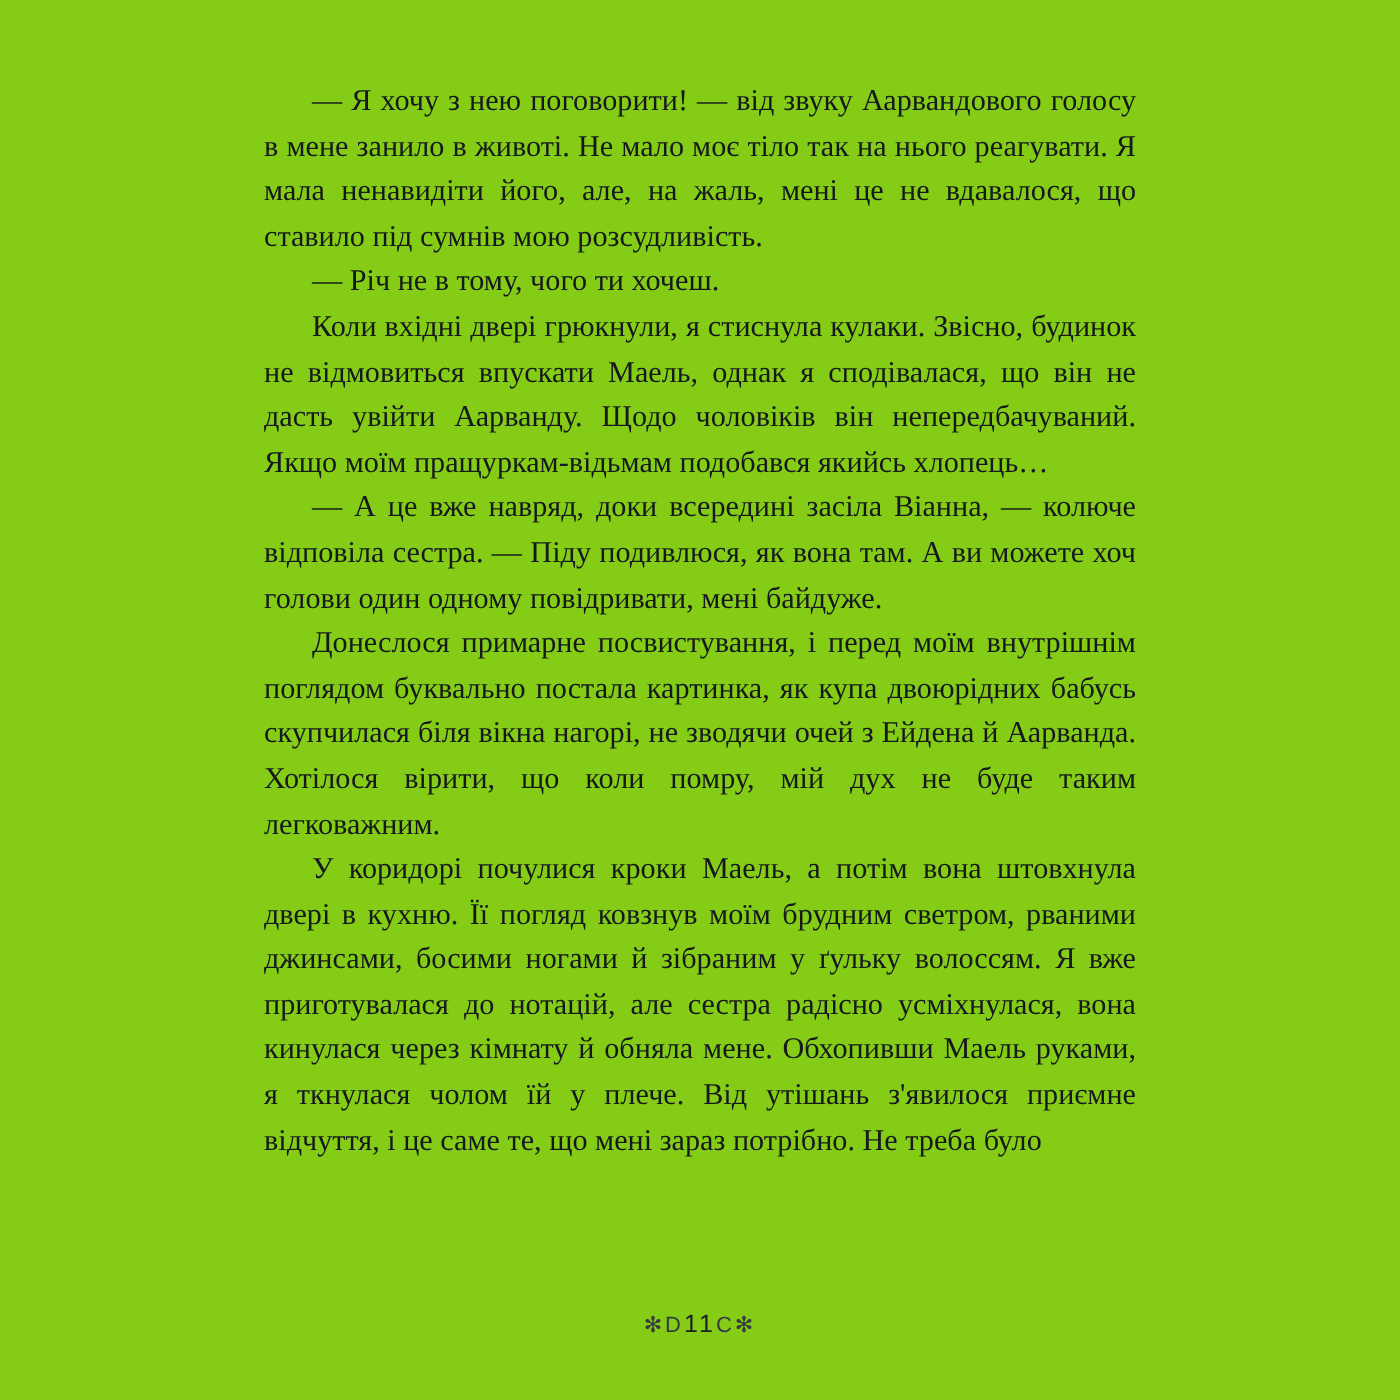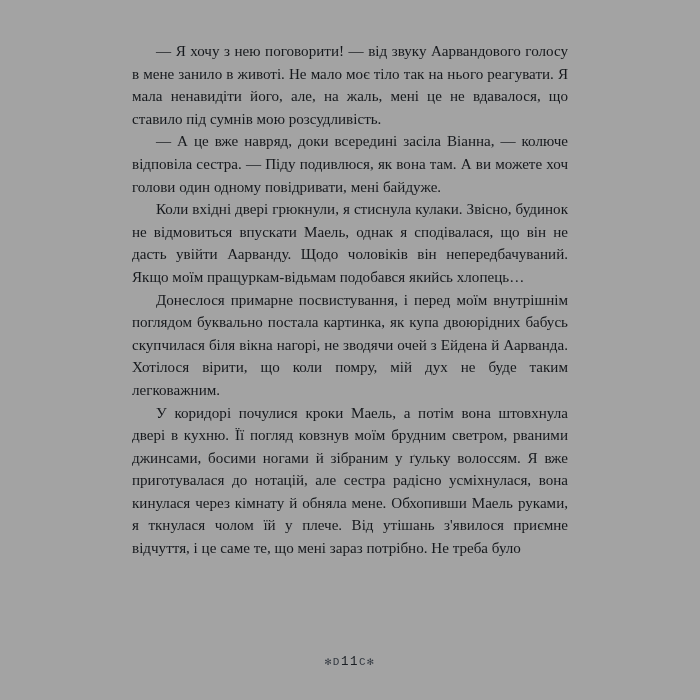"— Я хочу з нею" .page { background: #a3a3a3 -> #84cc16 }
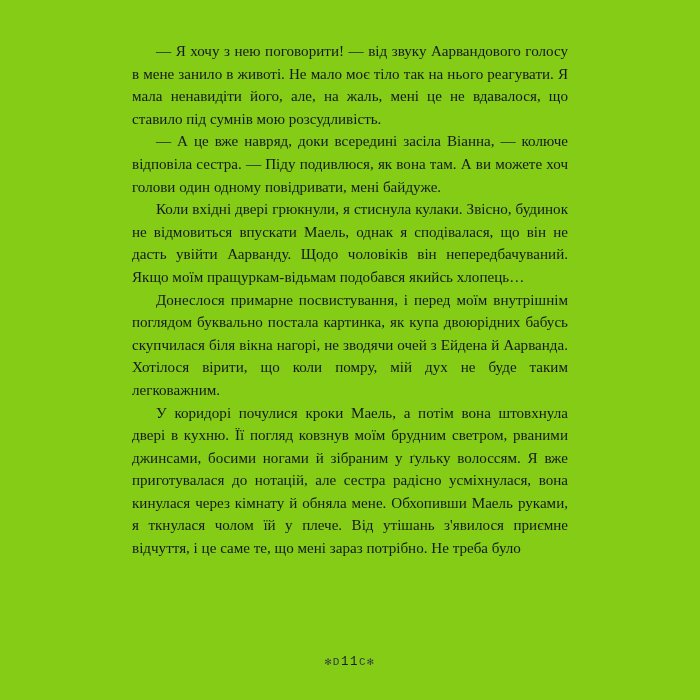"— Річ не в тому," p { html: none -> <p>— Річ не в тому, чого ти хочеш.</p> }
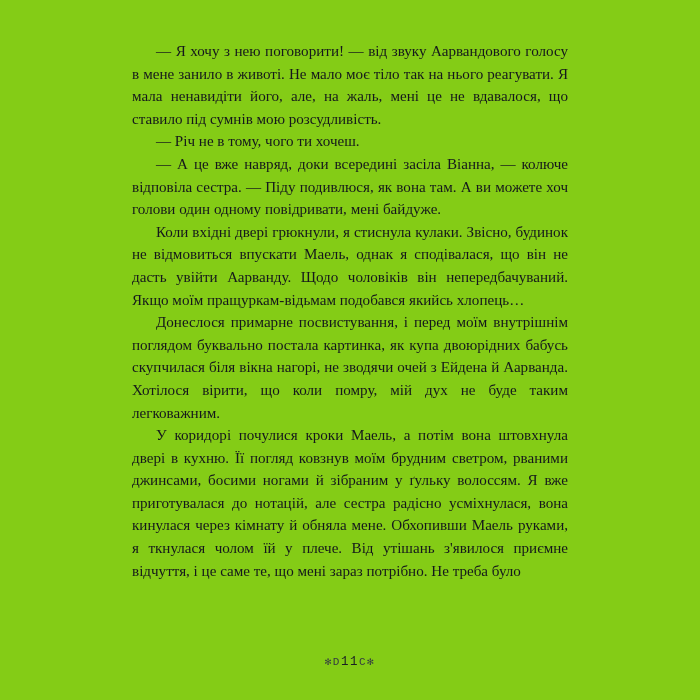"— А це вже навряд," p { order: before "Коли вхідні двері грюкнули, я" -> after "Коли вхідні двері грюкнули, я" }
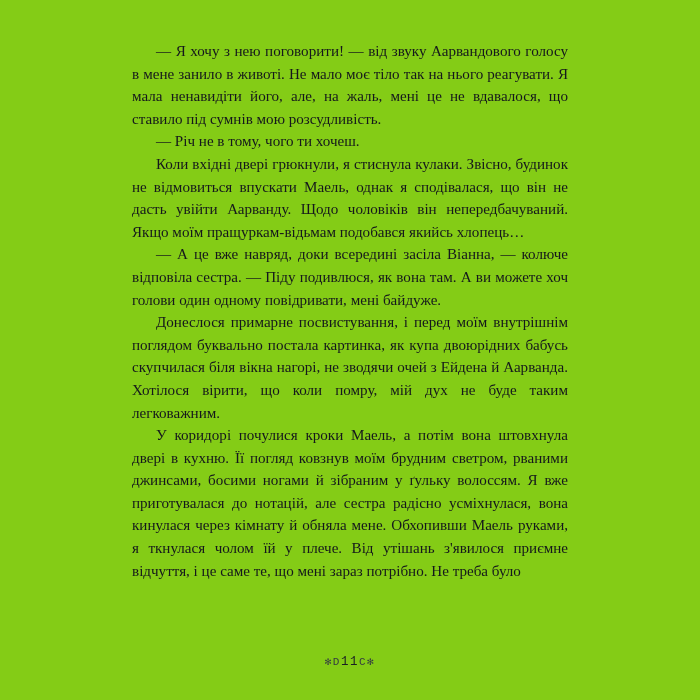"✻D11C✻" .page-number { font-family: Liberation Mono, monospace -> Liberation Sans, sans-serif }
